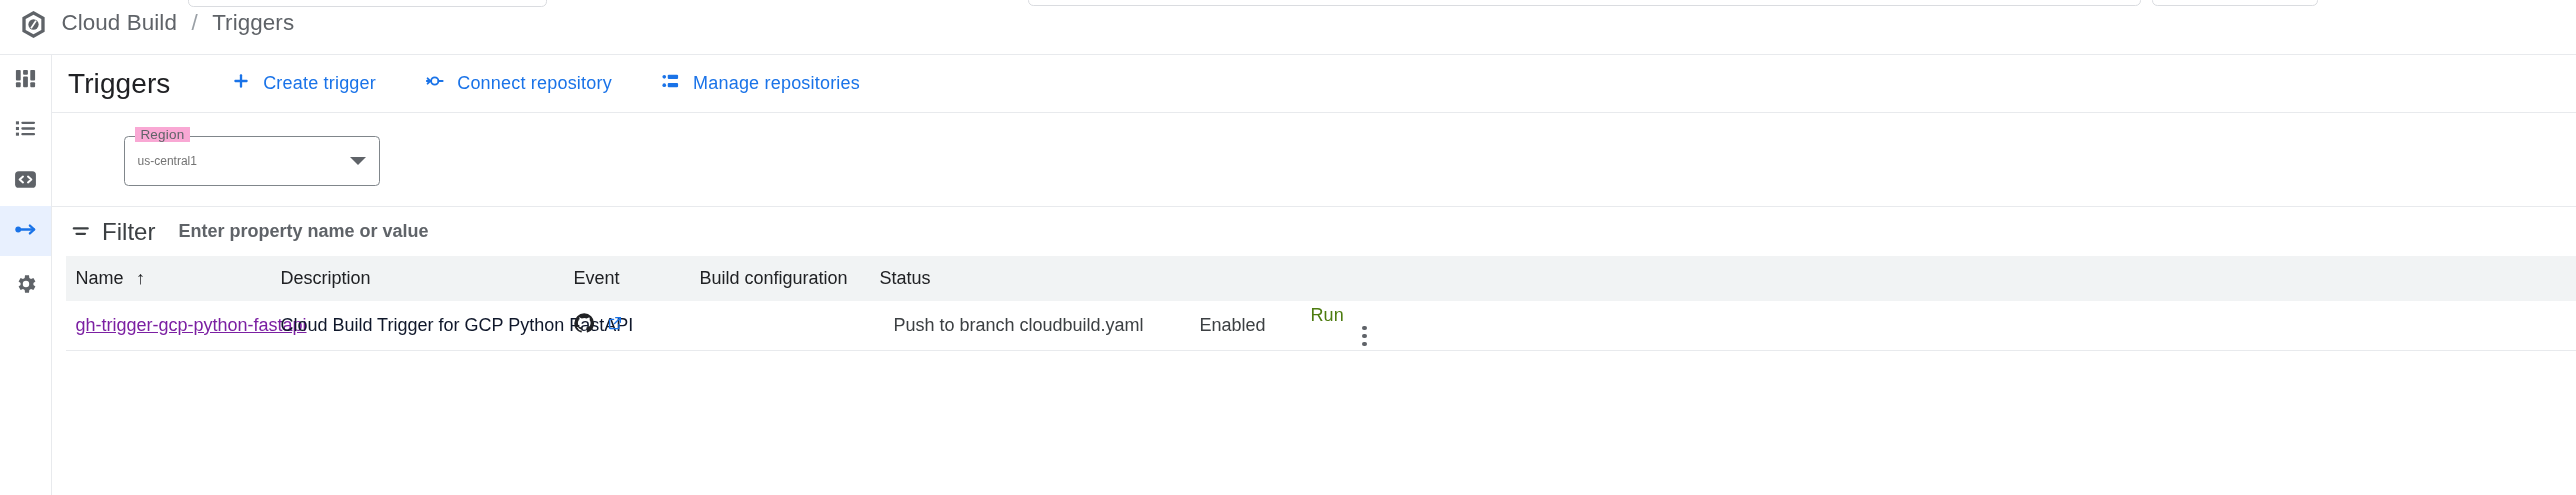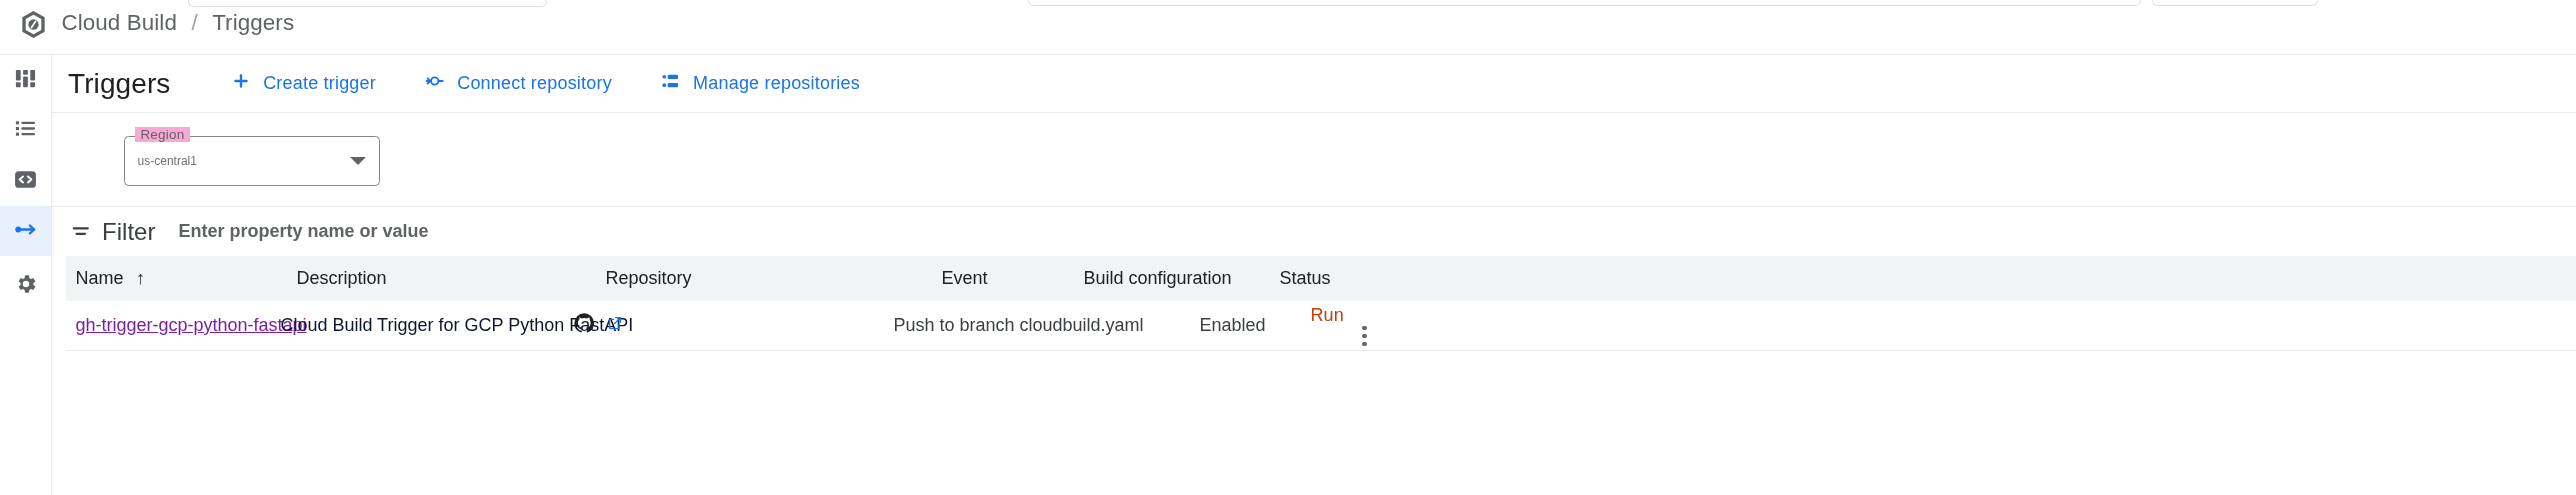"Name" .thead { gap: 16px -> none }
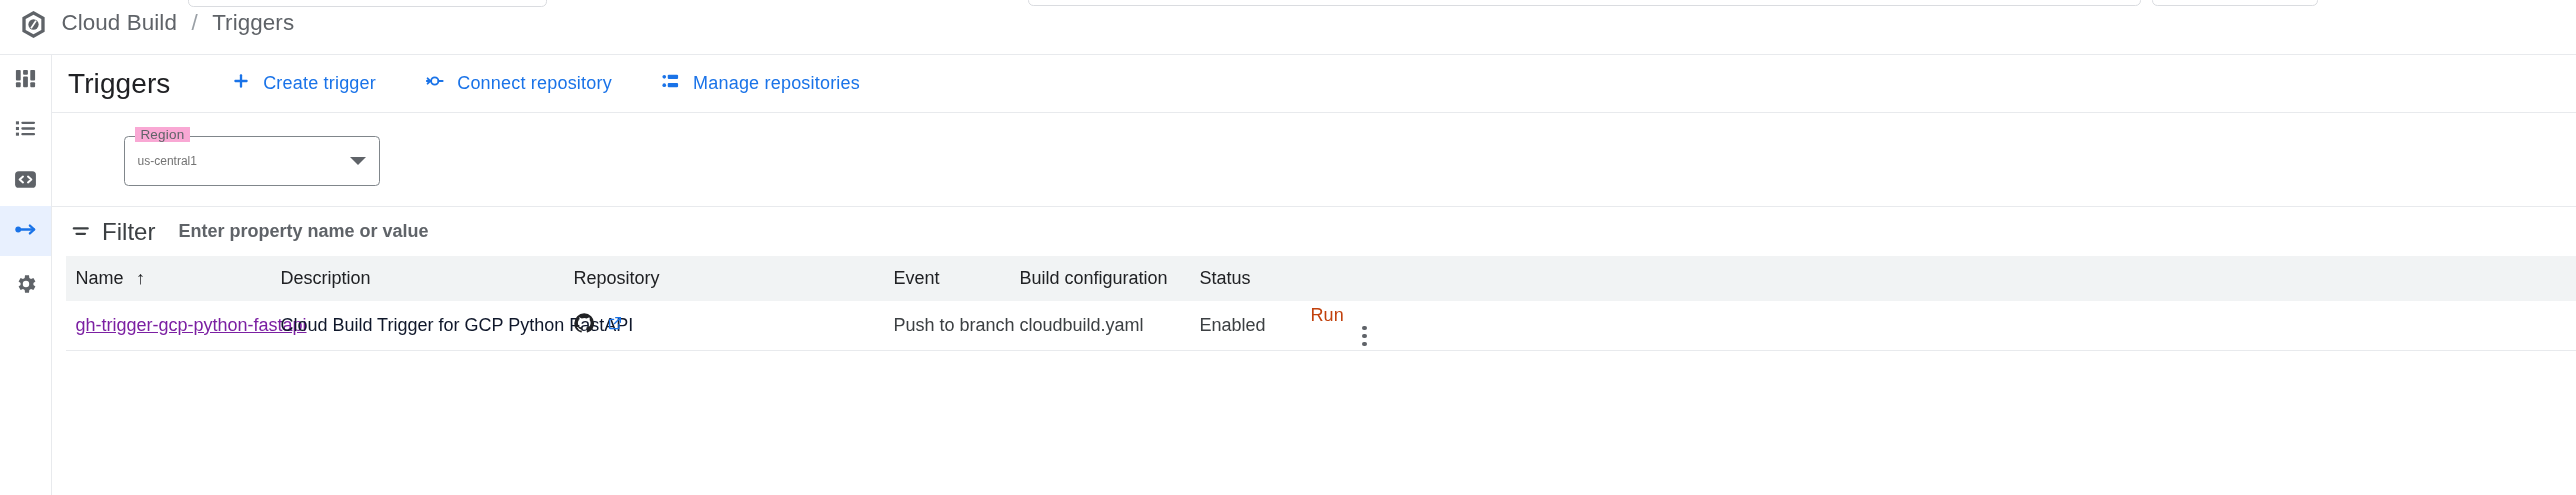"Repository" div.c-repo { html: <div> <span>Repository</span> </div> -> none }
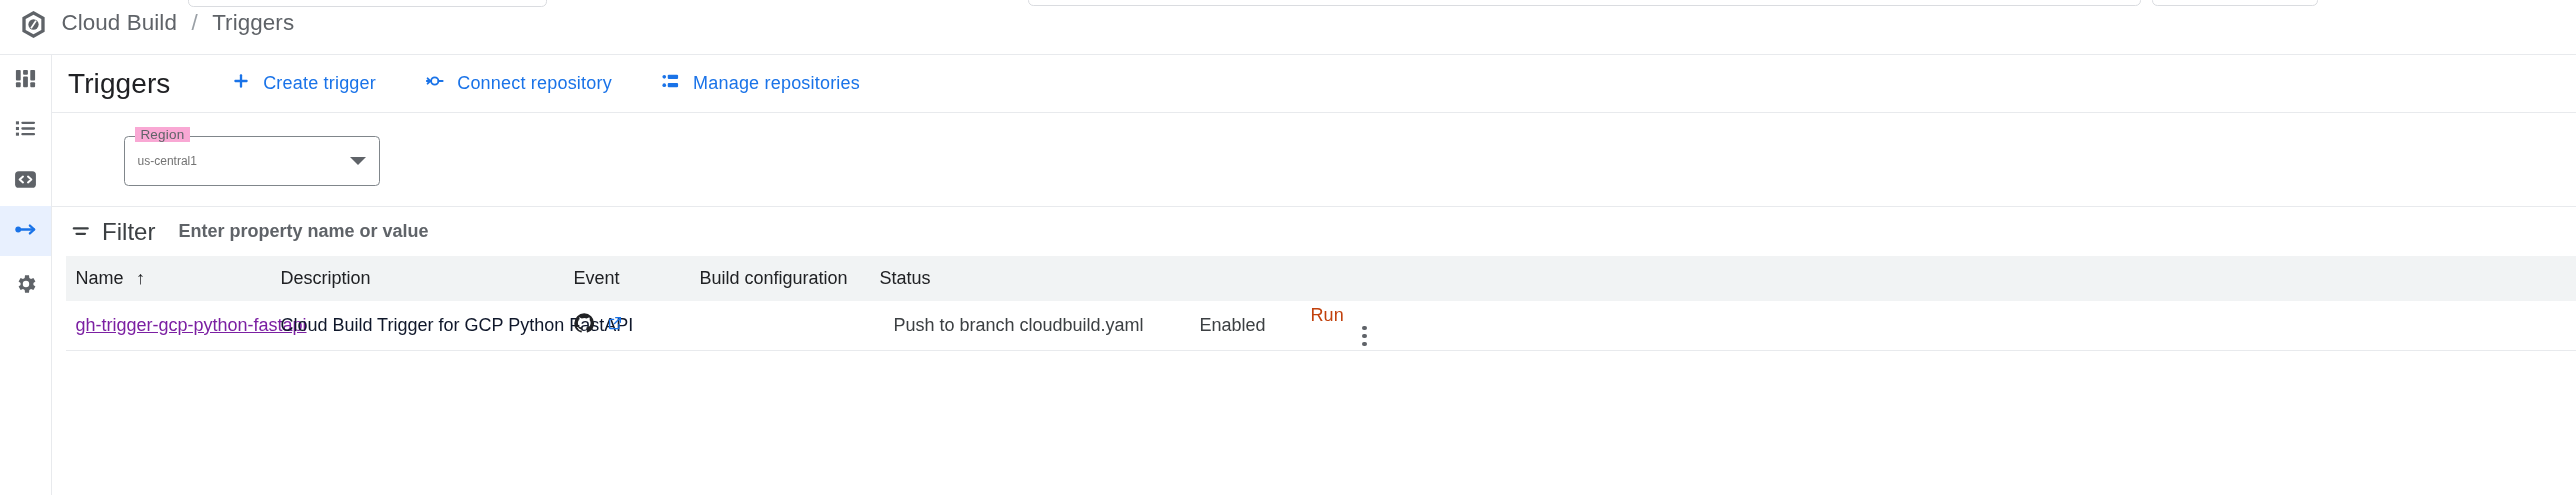"Run" .run-btn { color: #c2410c -> #4d7c0f }
